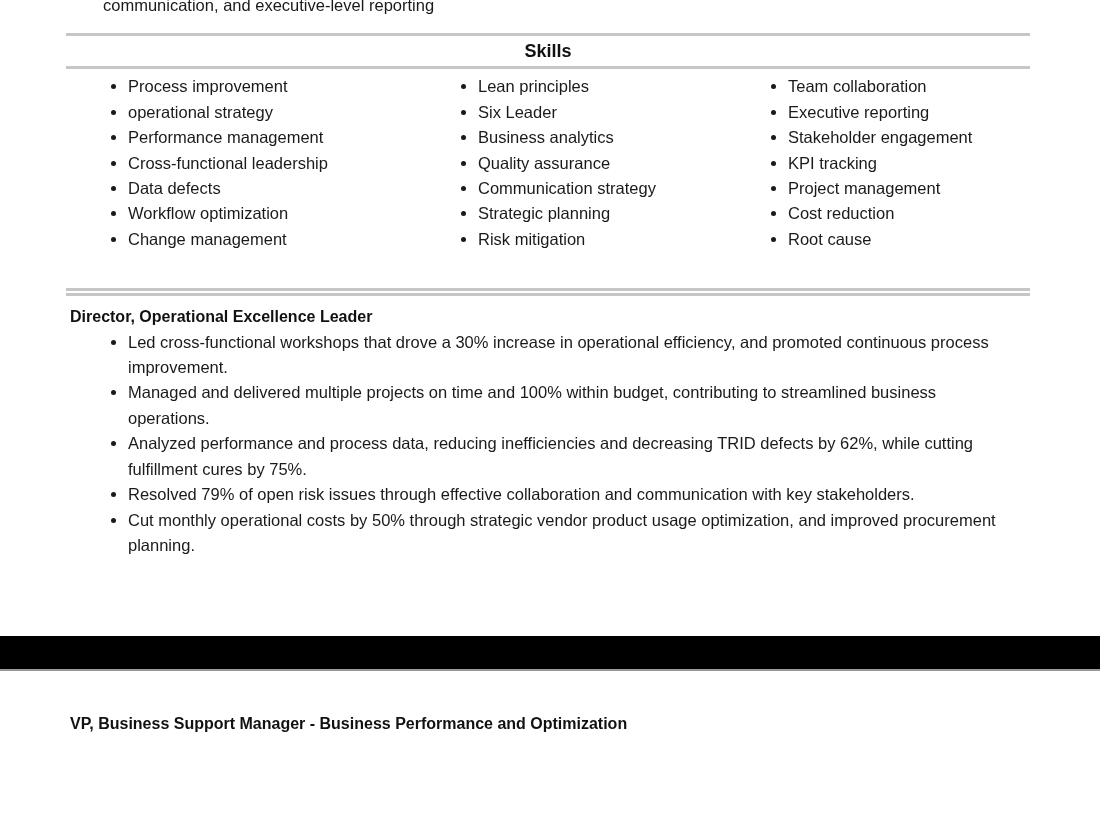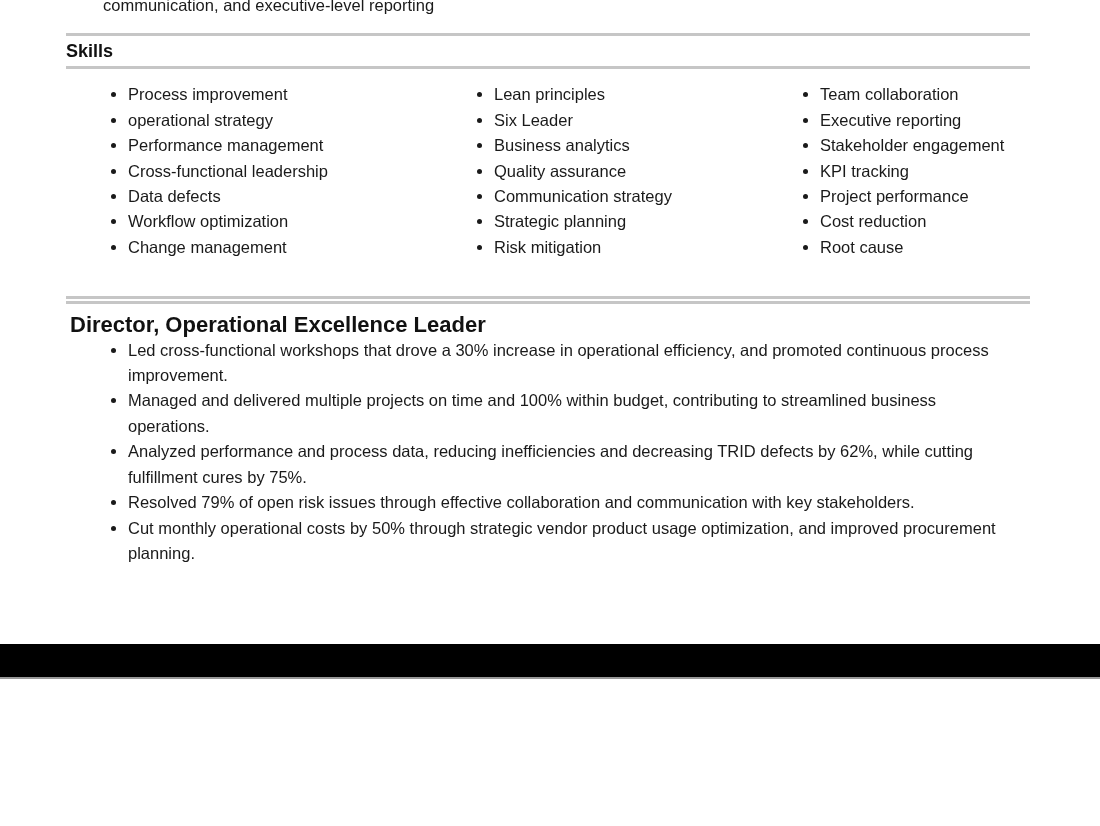"Skills" .section-title { text-align: left -> center }
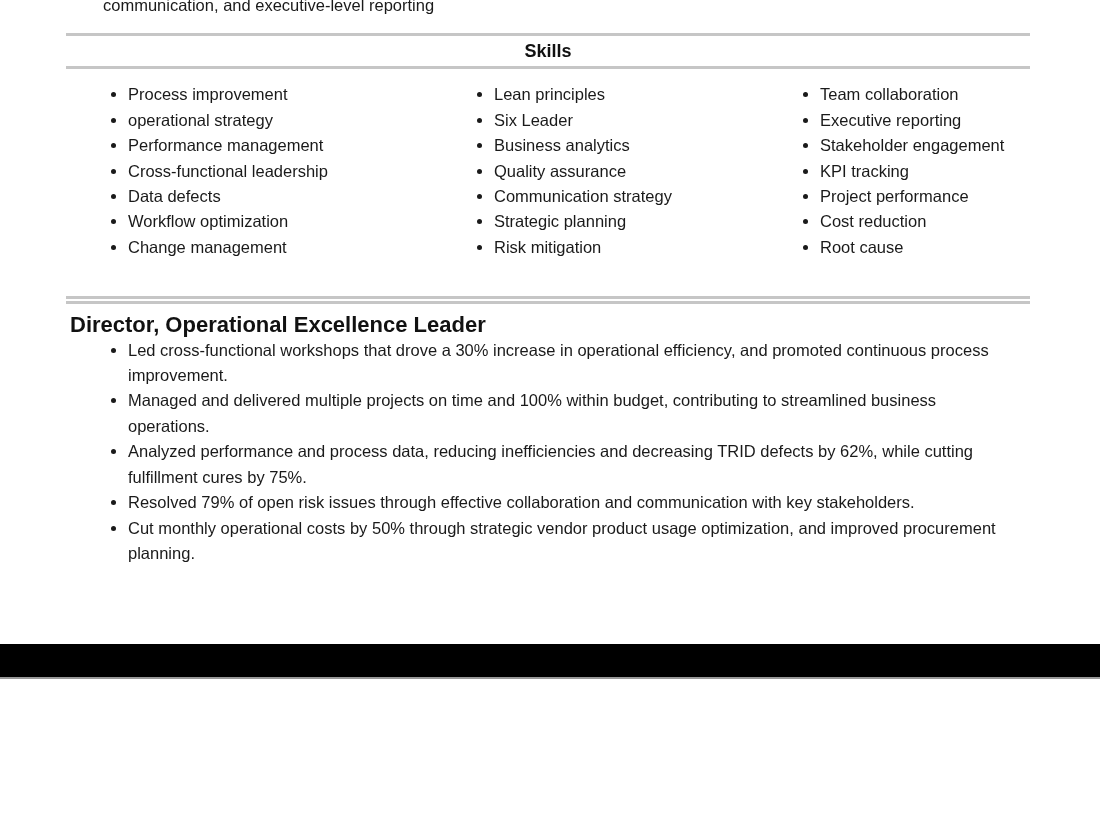"Process improvement" .skills-grid { gap: 16px -> none; margin-top: 13px -> 5px }
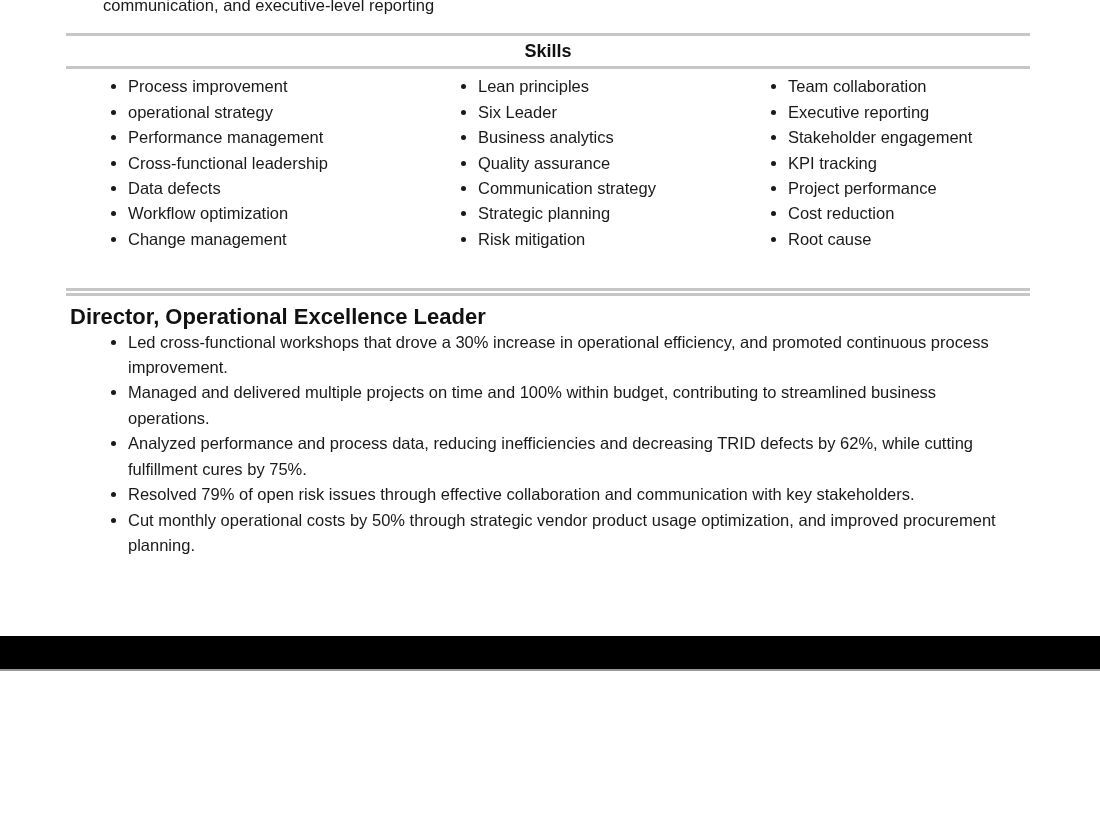"Project performance" li { text: performance -> management }
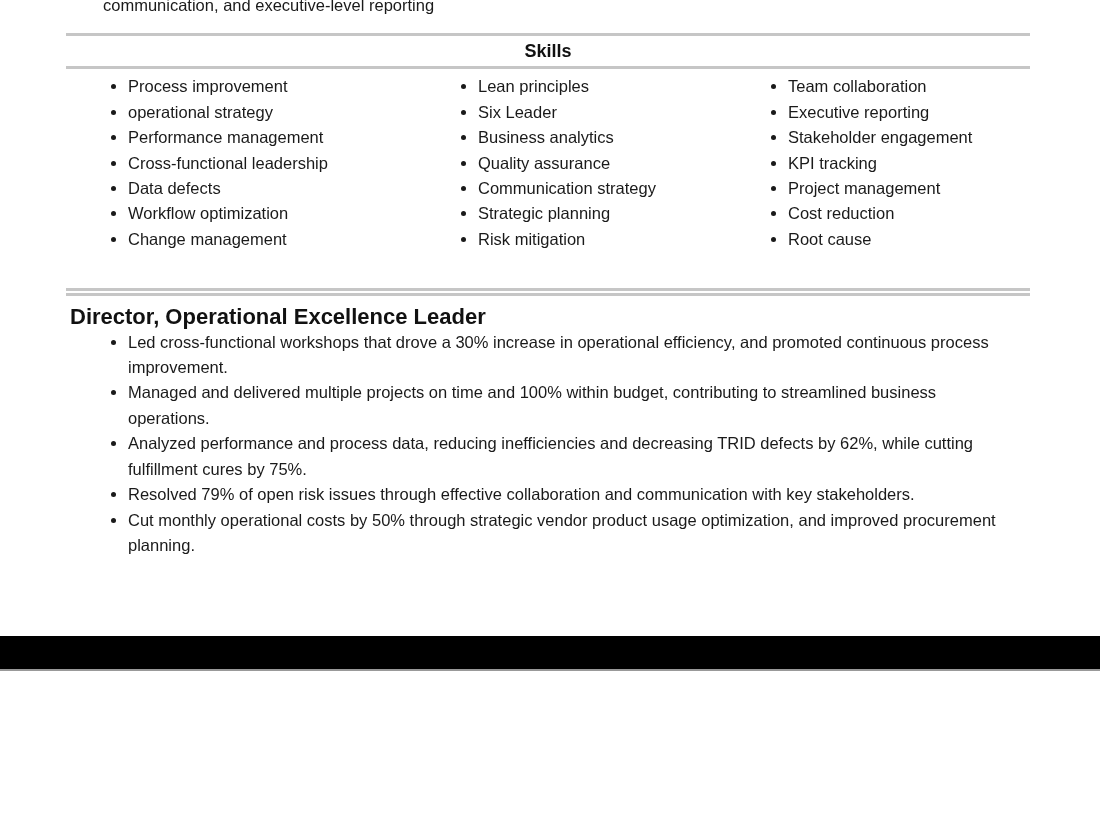"Director, Operational Excellence Leader" .job-row { font-size: 22px -> 16px }
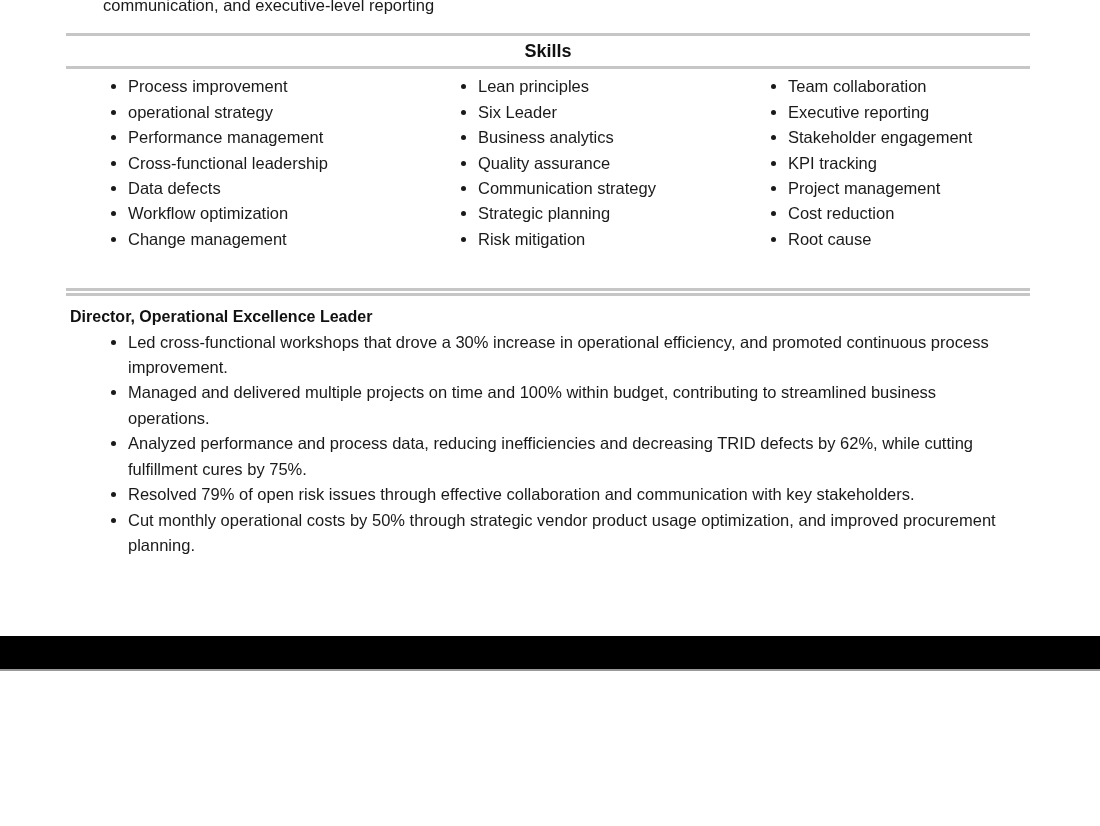"VP, Business Support Manager -" span { html: none -> <span>VP, Business Support Manager - Business Performance and Optimization</span> }
